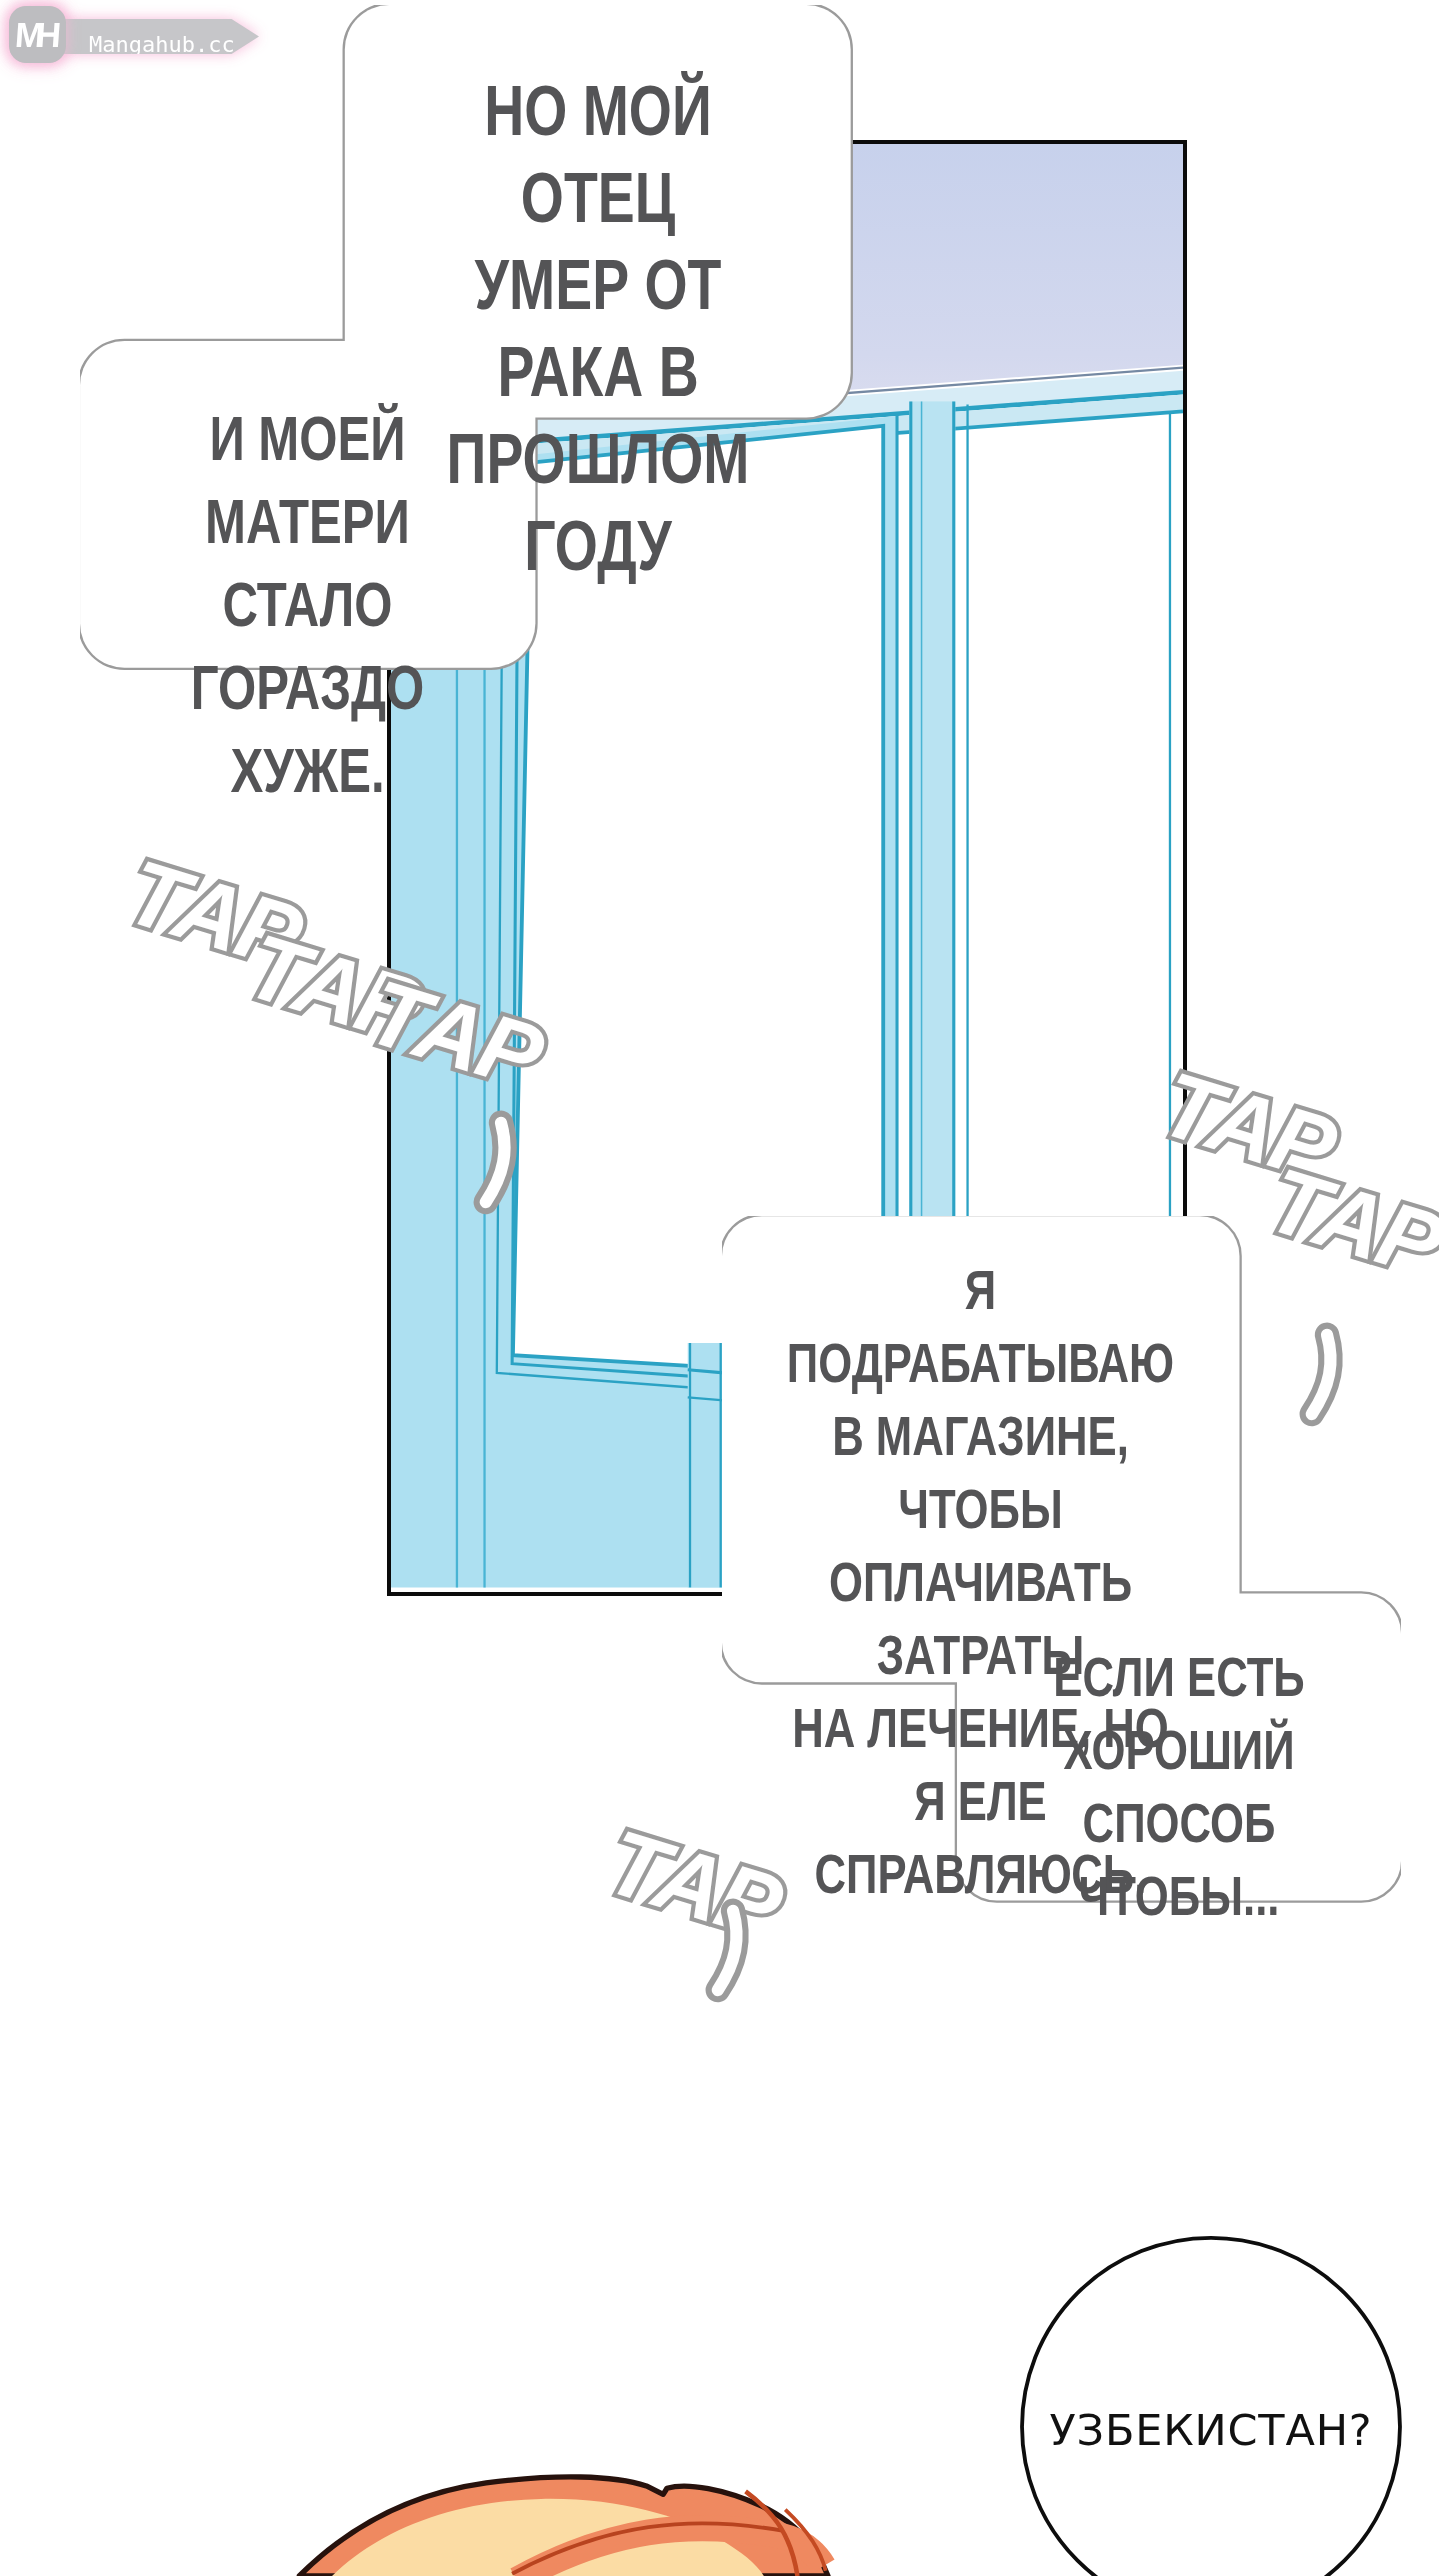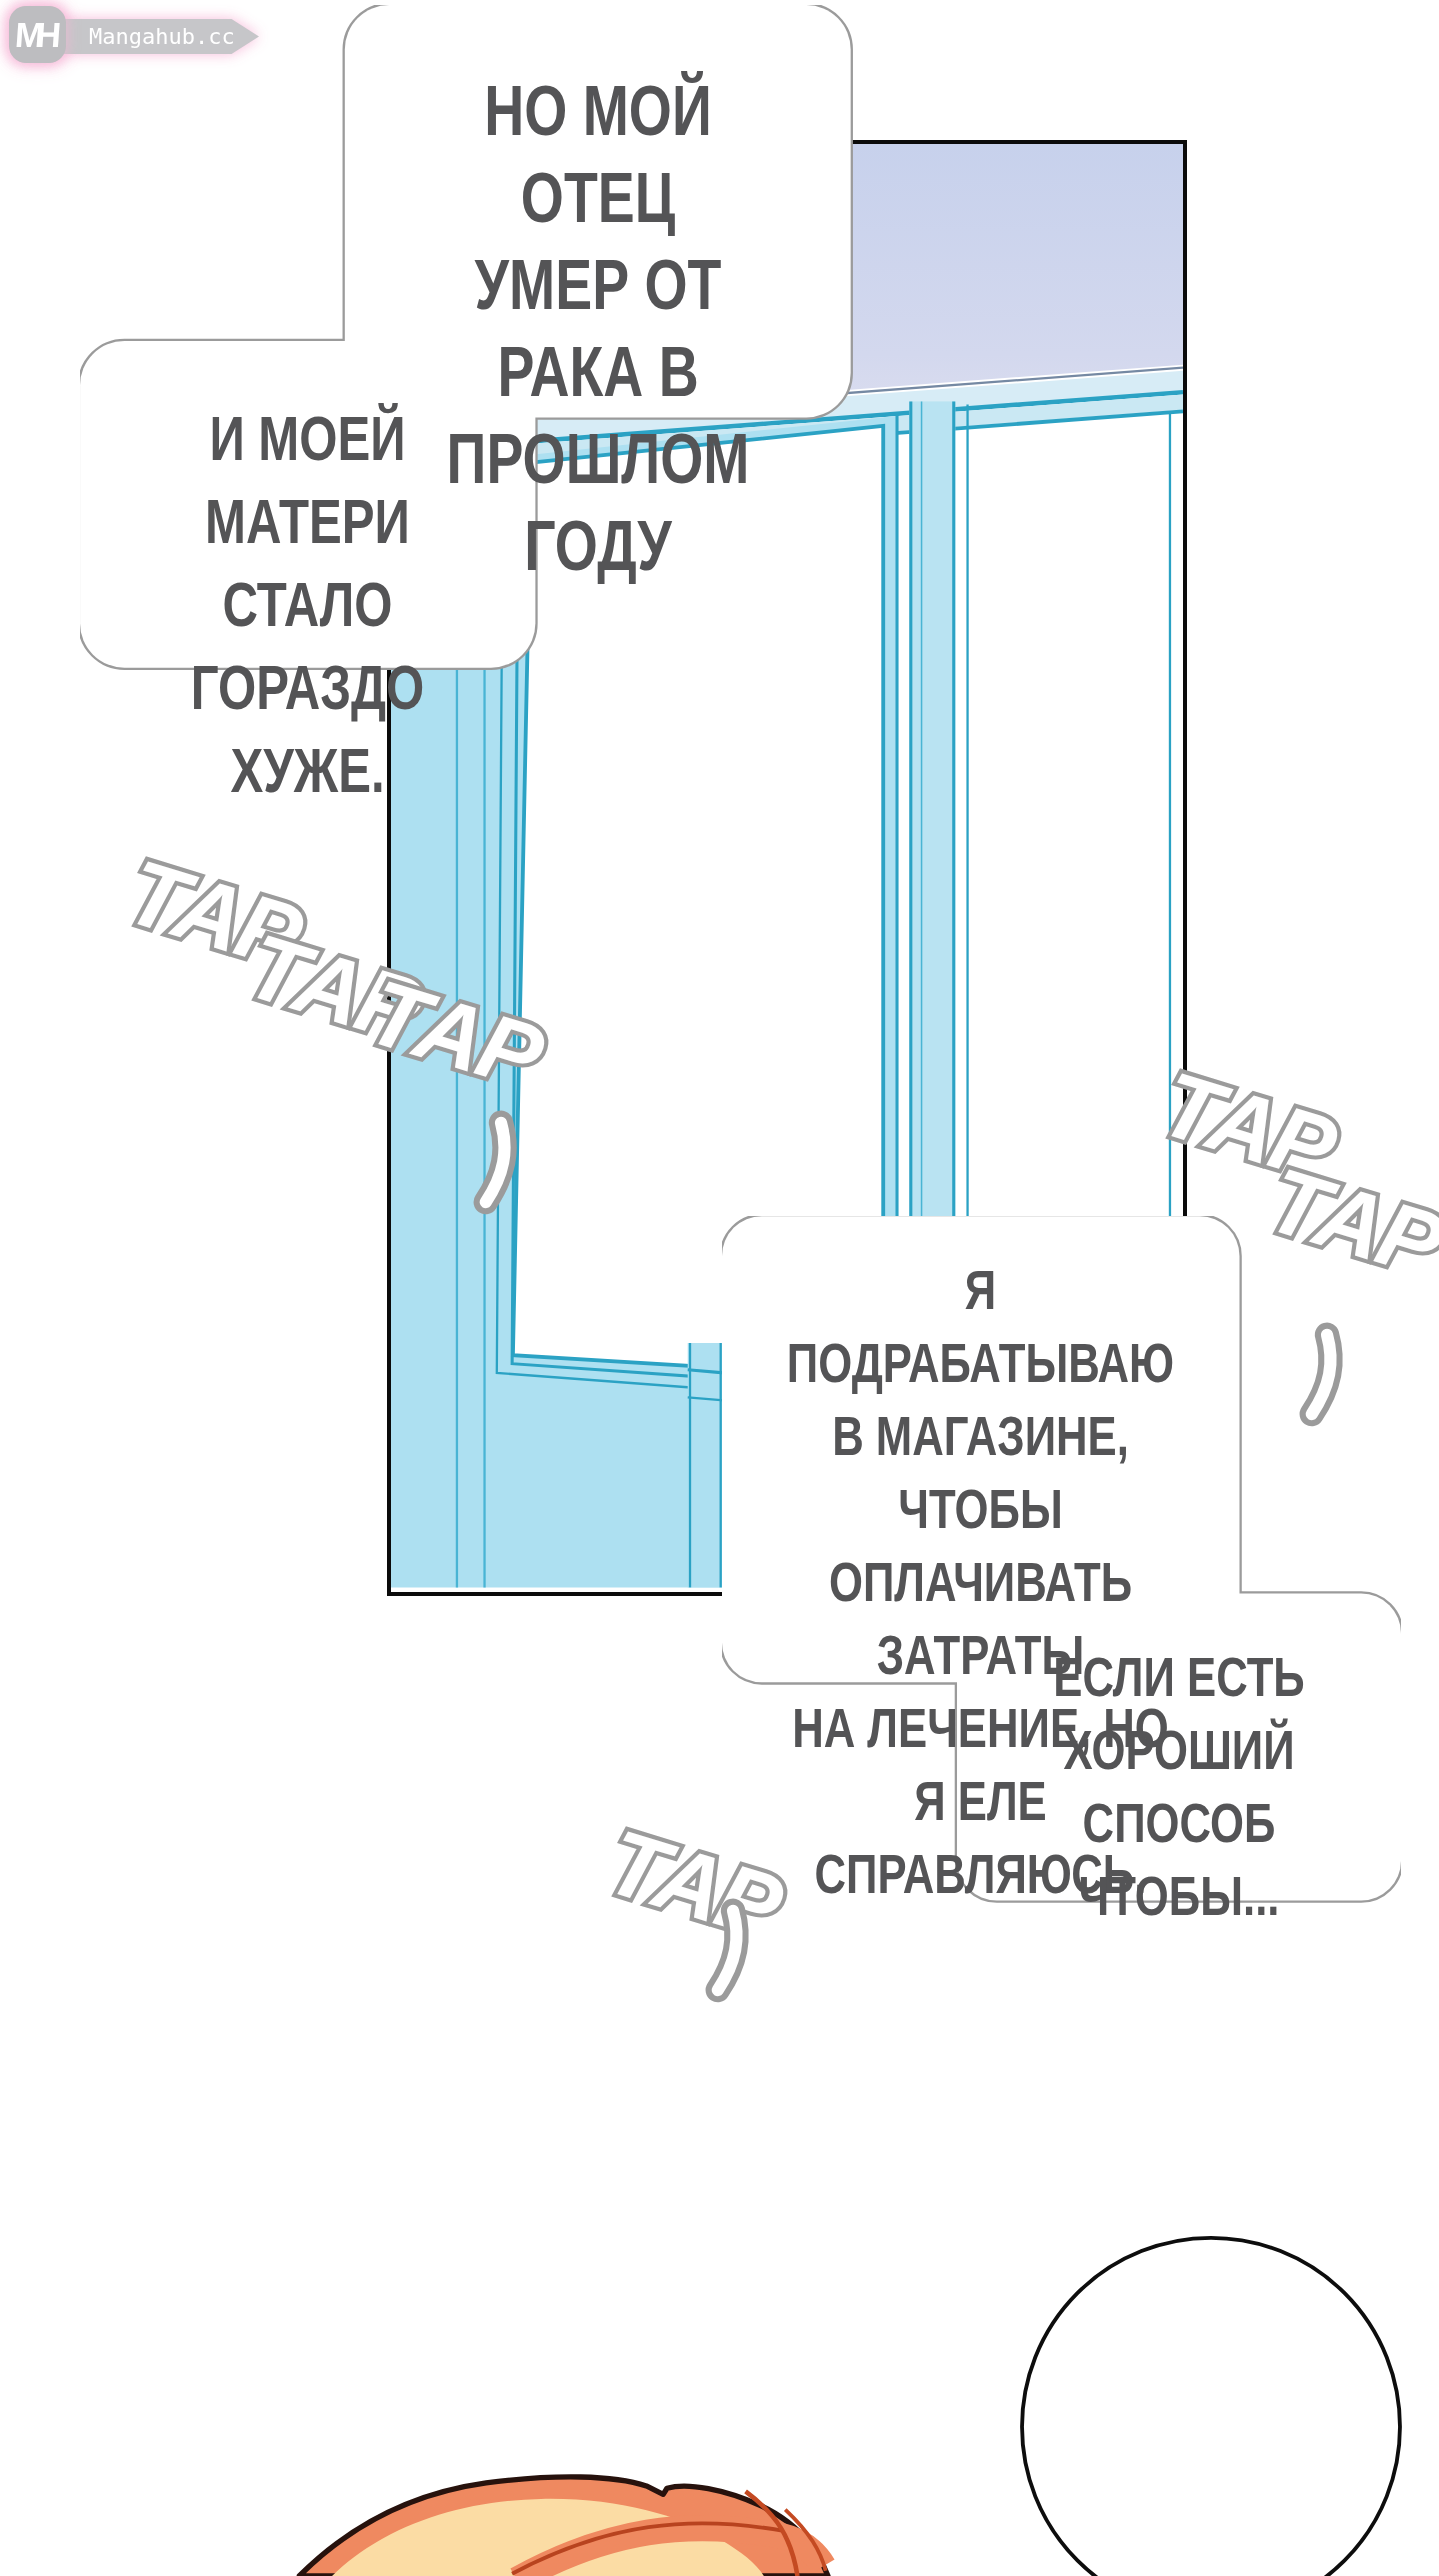"Mangahub.cc" .logo-banner span { margin-top: none -> 8px }
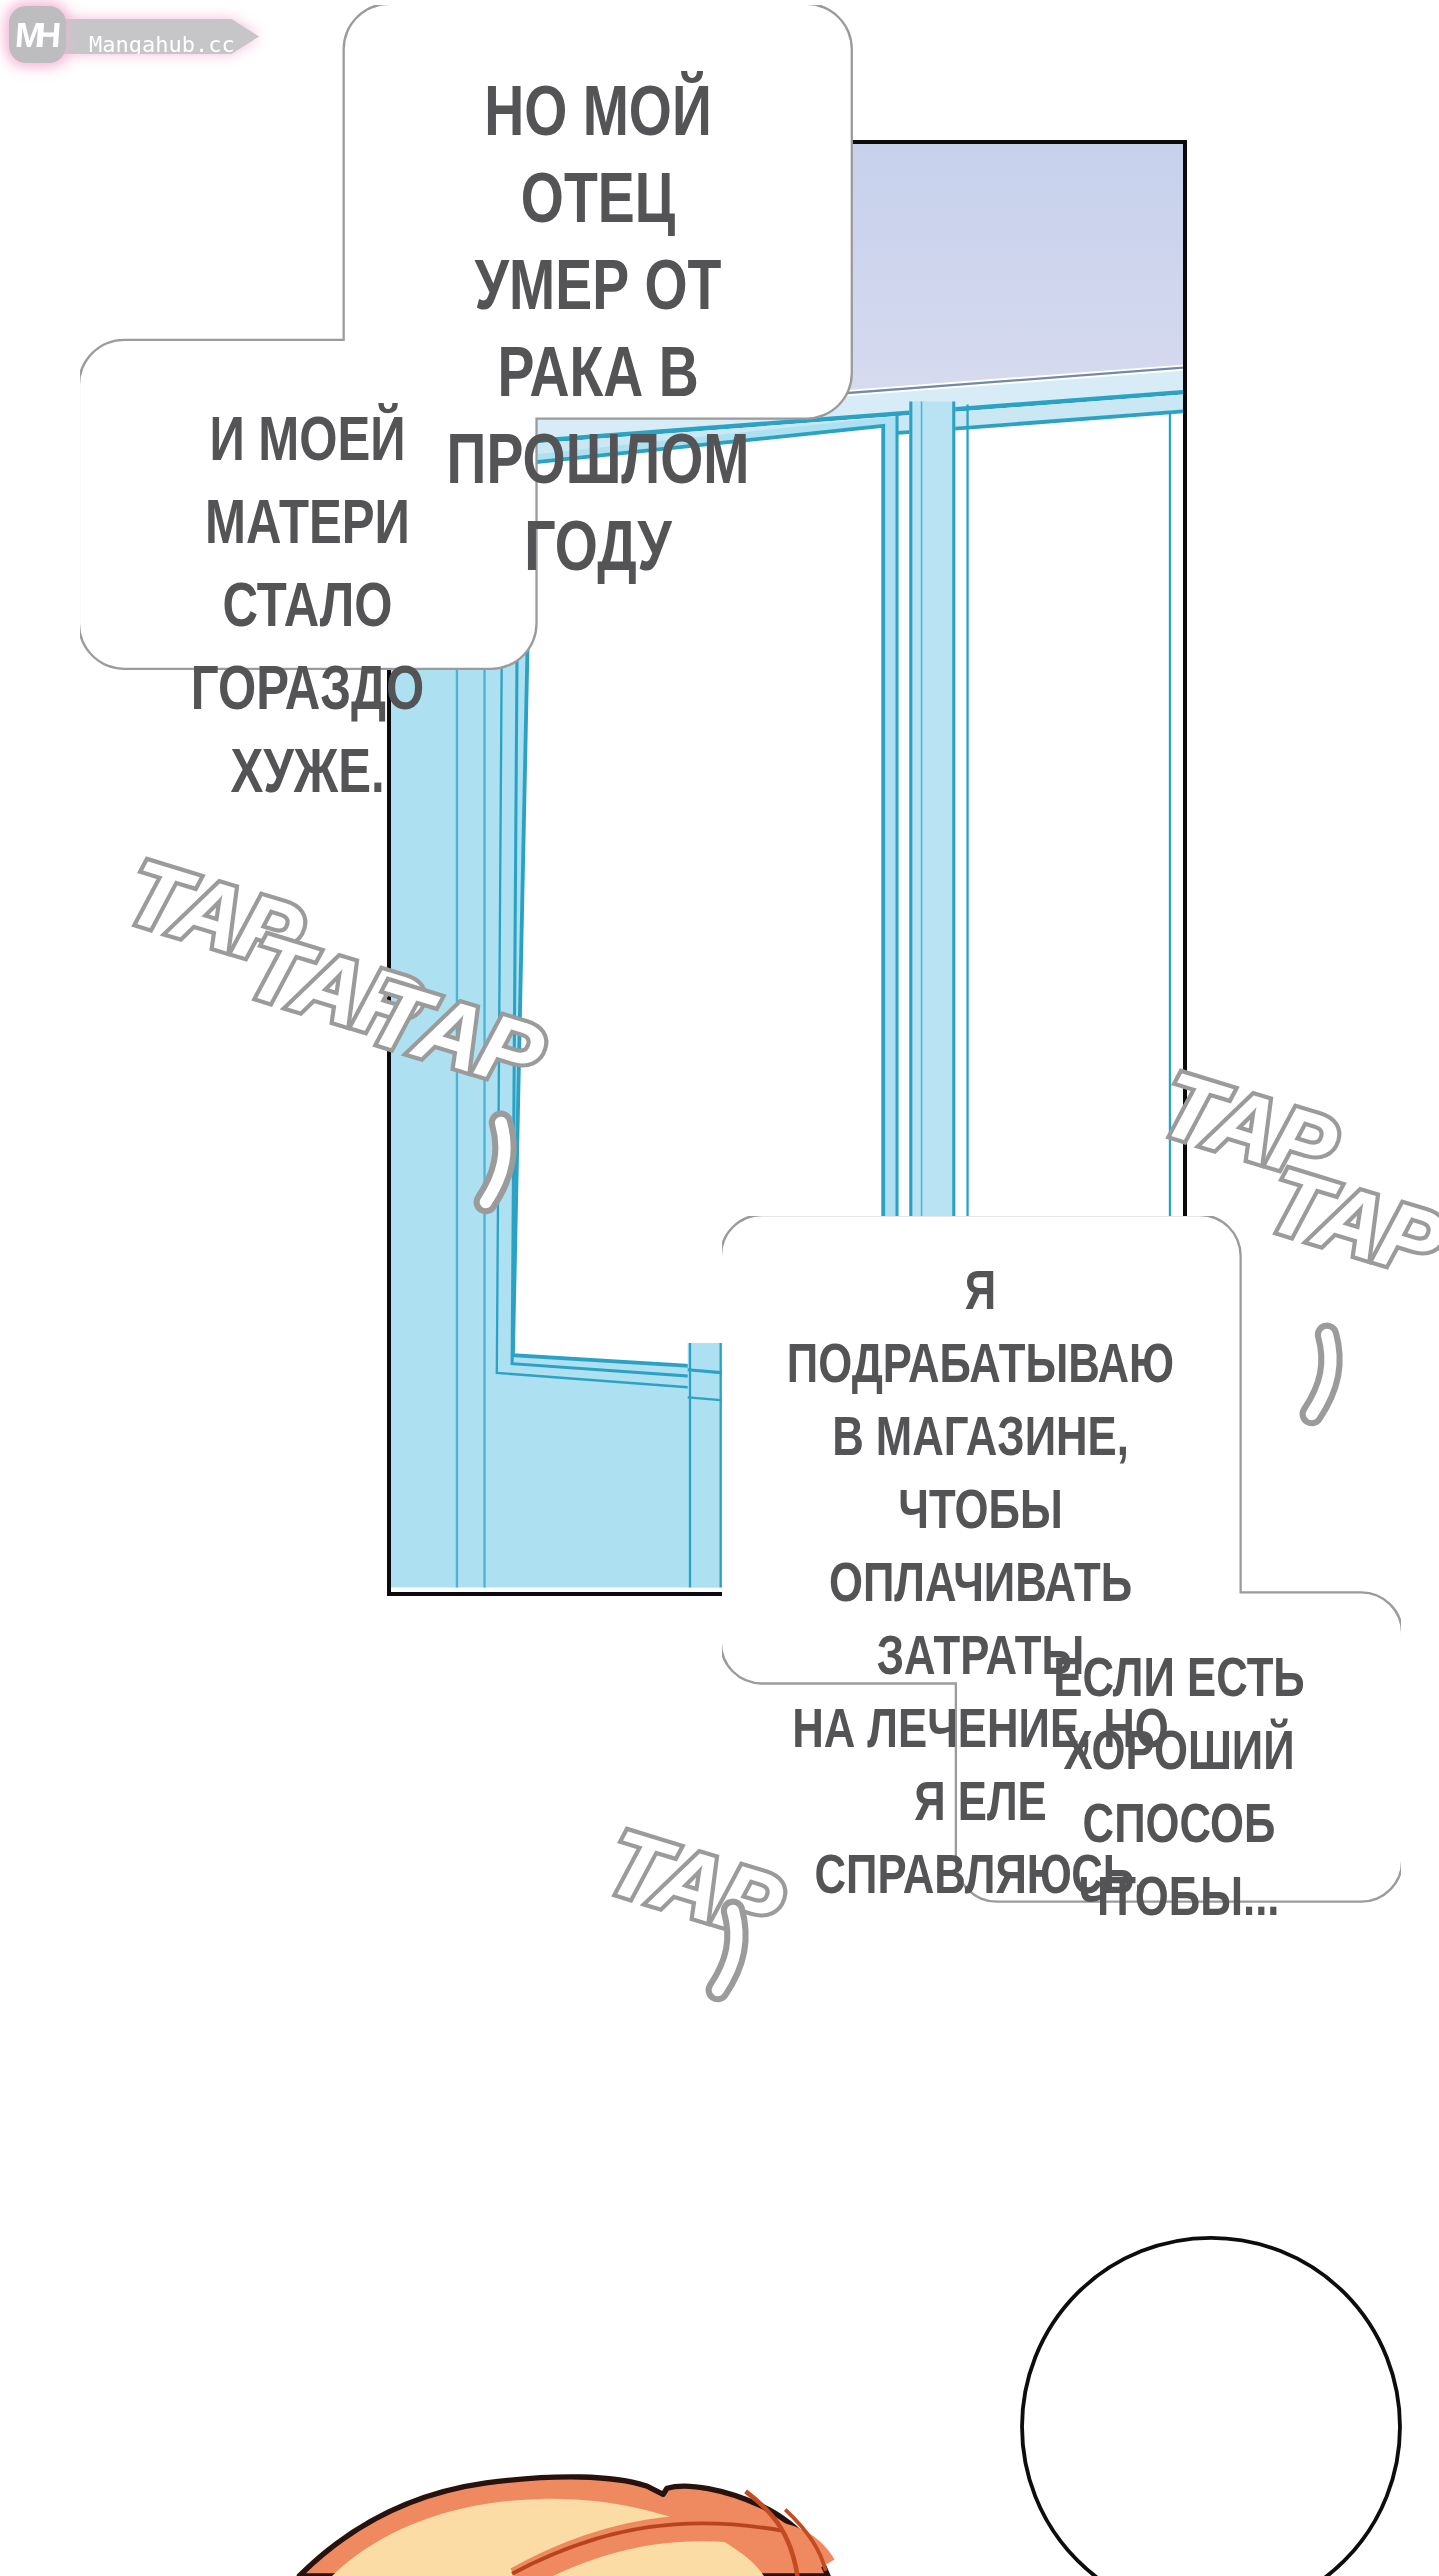"УЗБЕКИСТАН?" div.bubble-text { html: none -> <div> <span>УЗБЕКИСТАН?</span> </div> }
